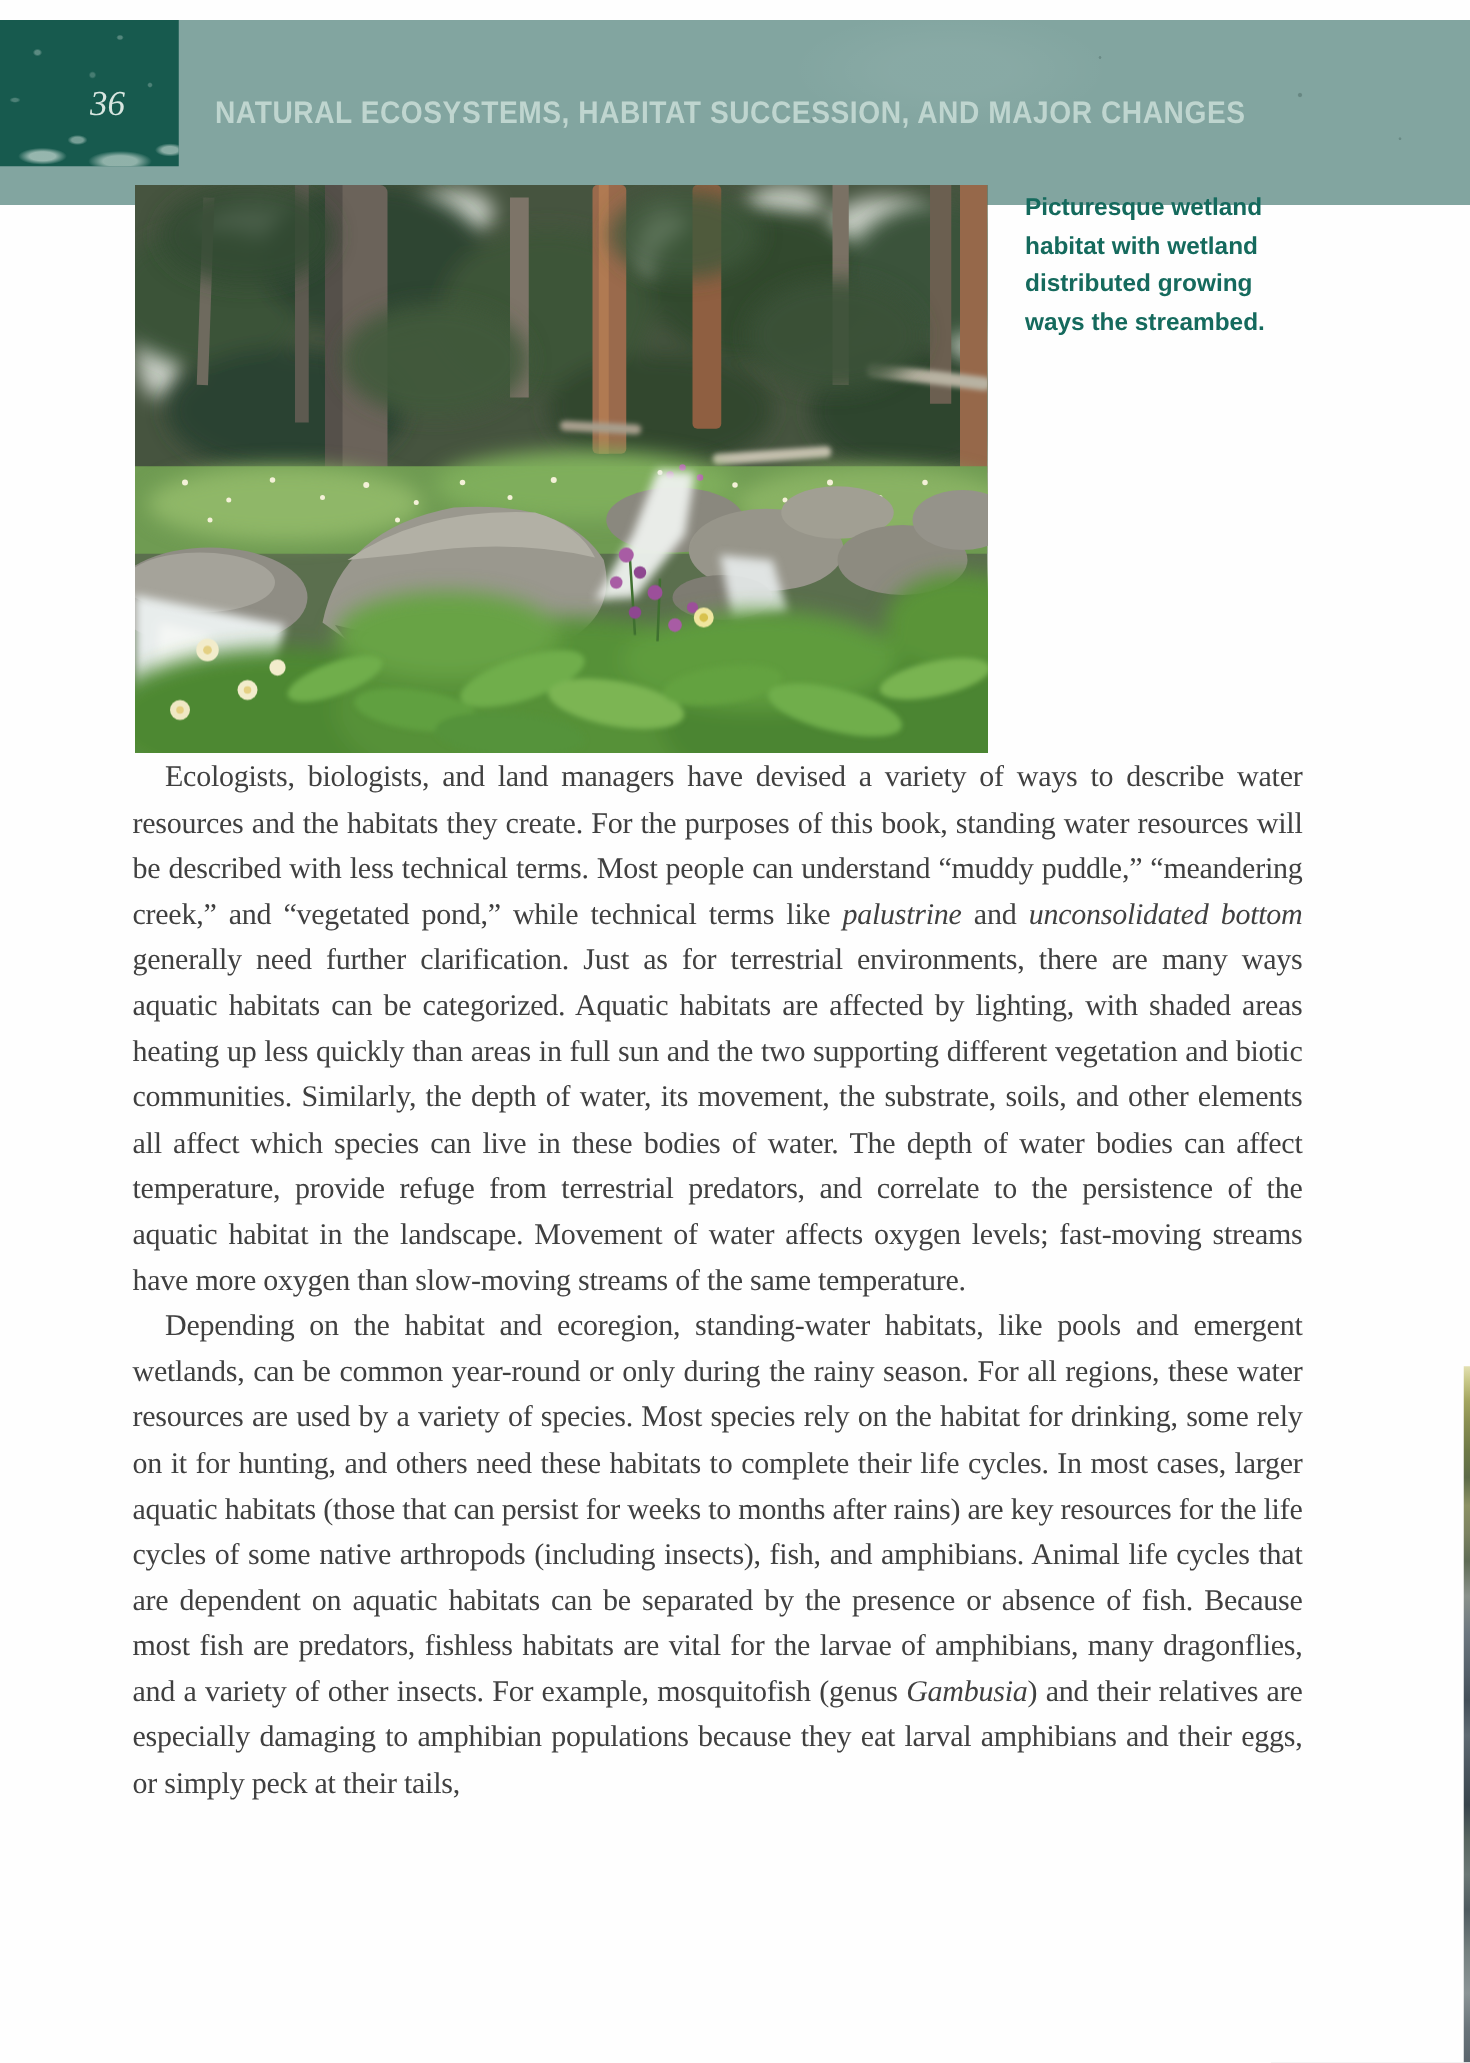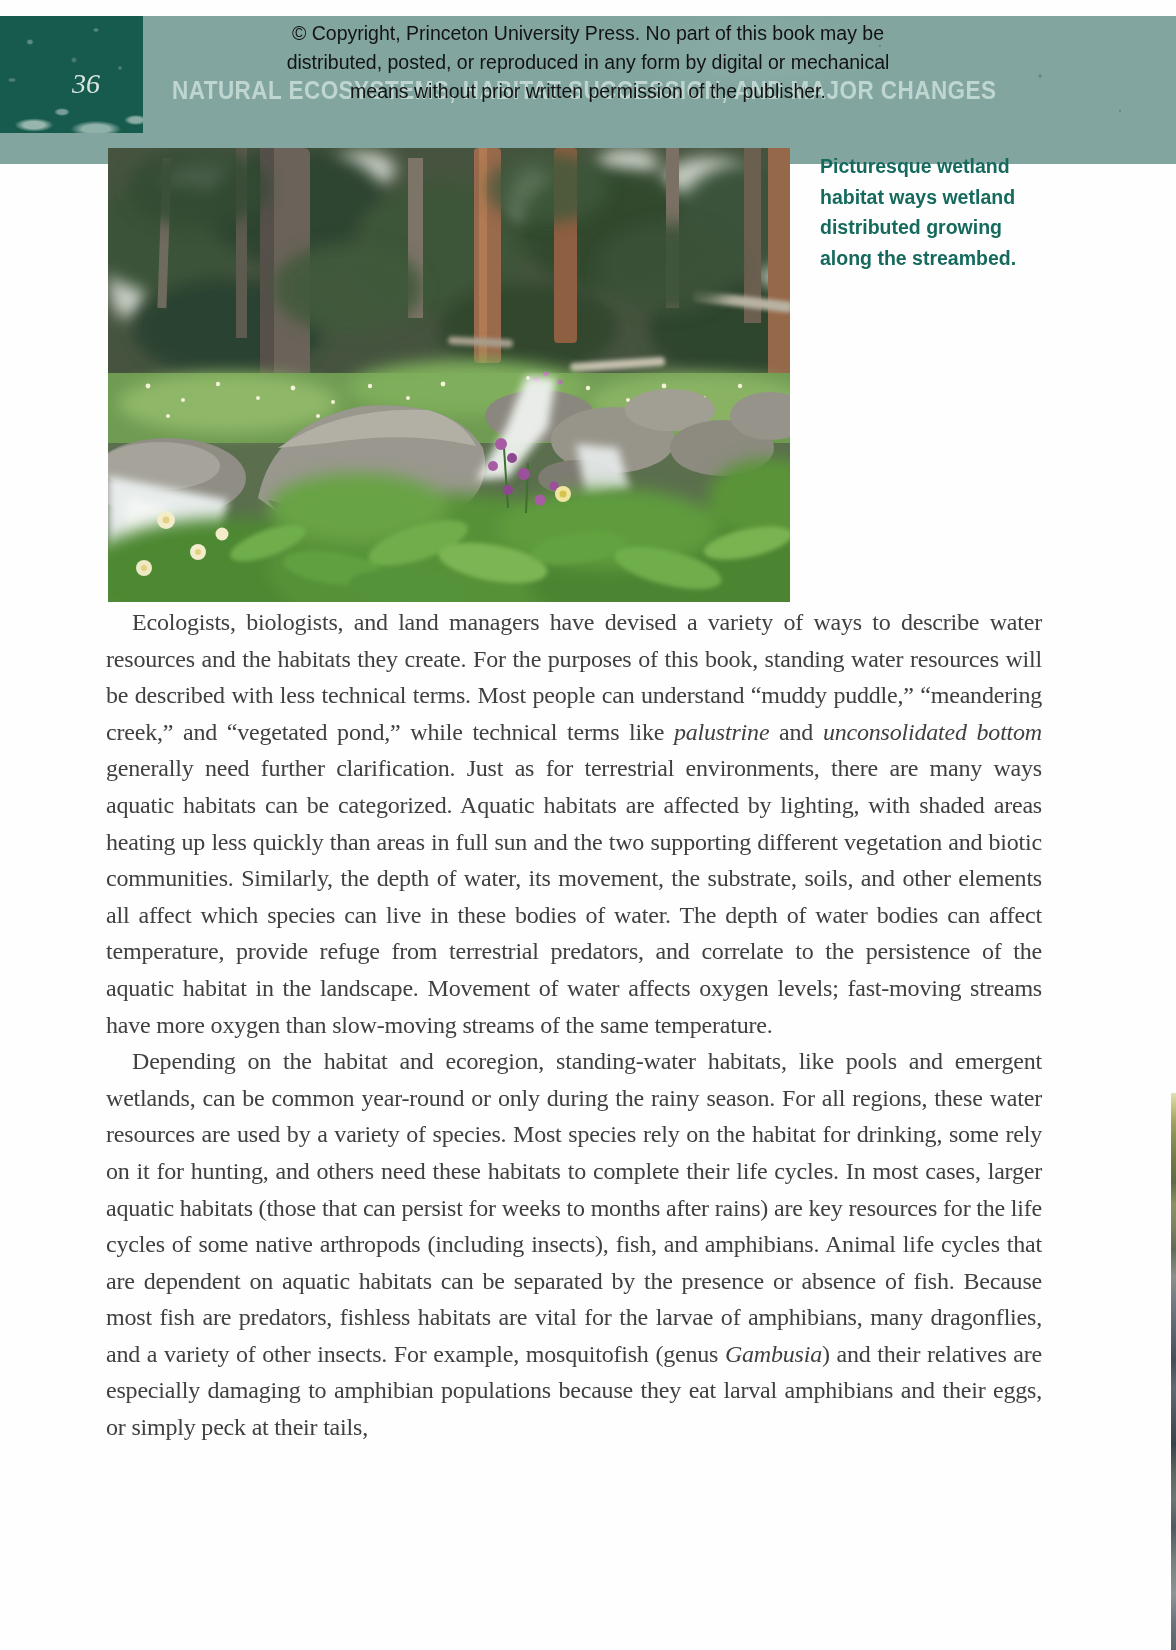"© Copyright, Princeton University Press." div.copyright { html: <div> <div>© Copyright, Princeton University Press. No part of this book may be</div> <div>distributed, posted, or reproduced in any form by digital or mechanical</div> <div>means without prior written permission of the publisher.</div> </div> -> none }
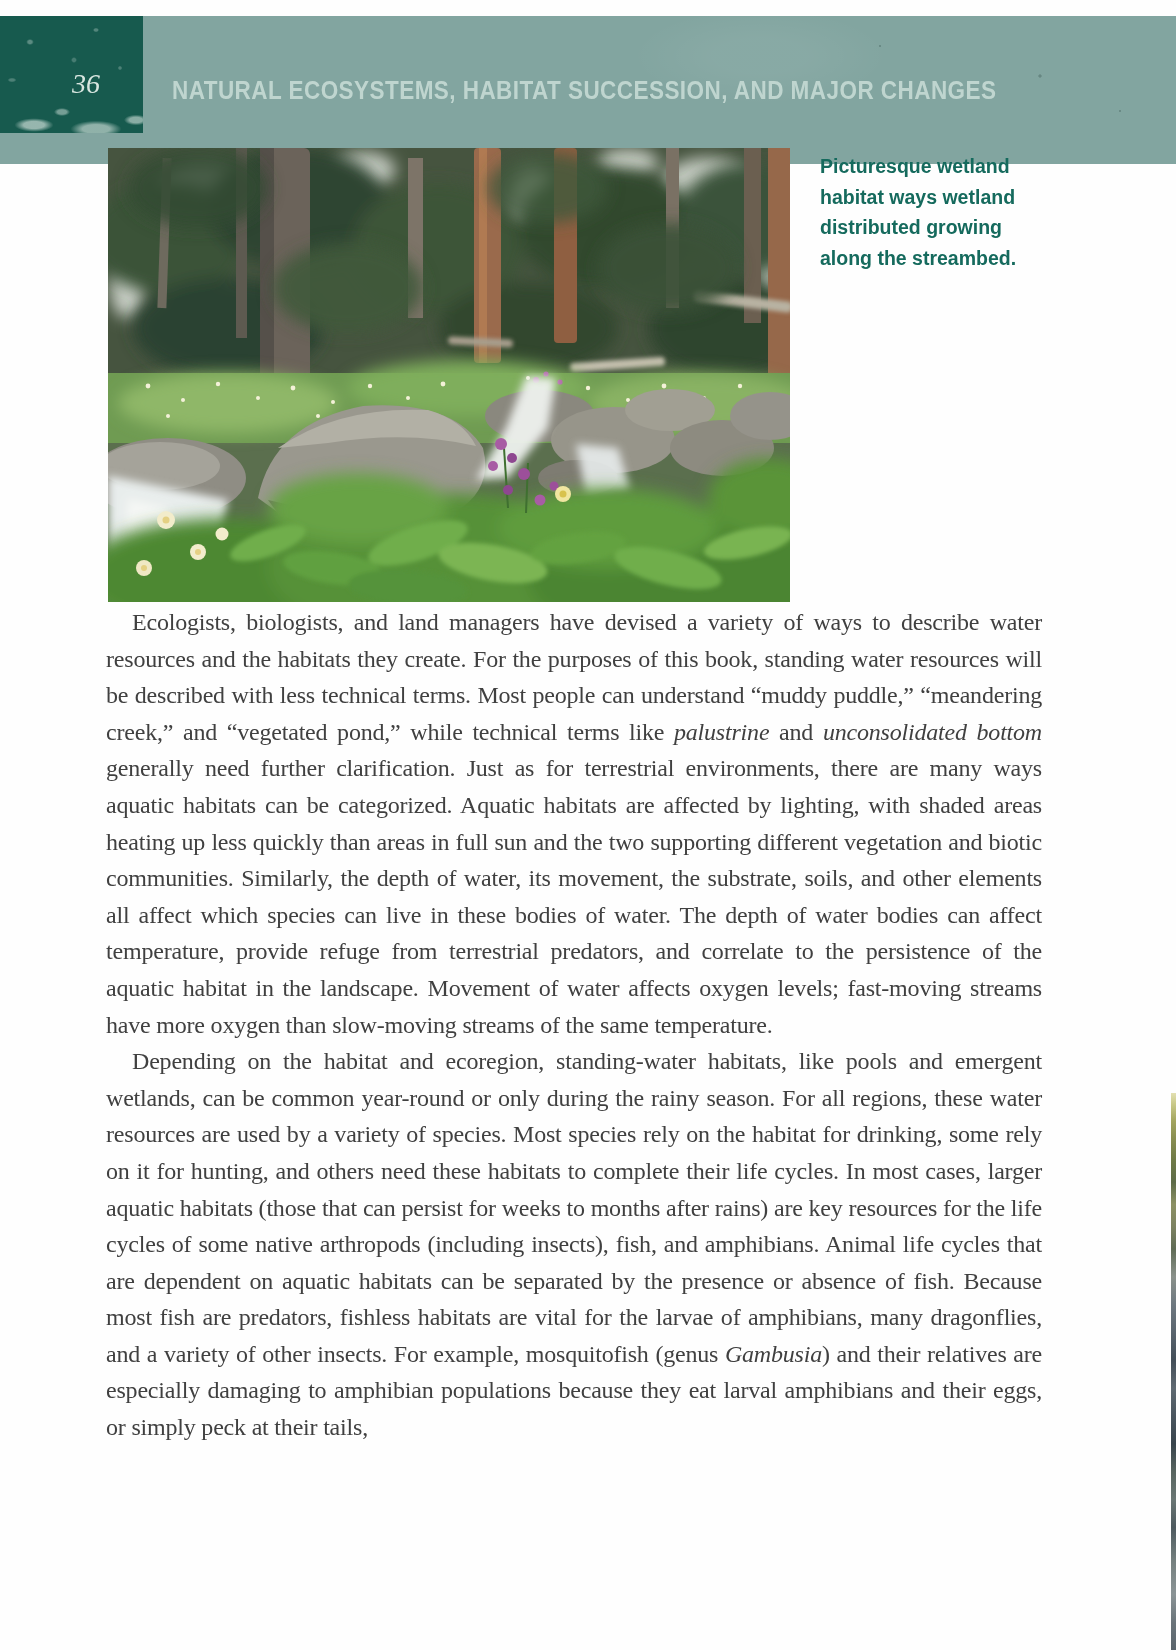"habitat ways wetland" div { text: ways -> with }
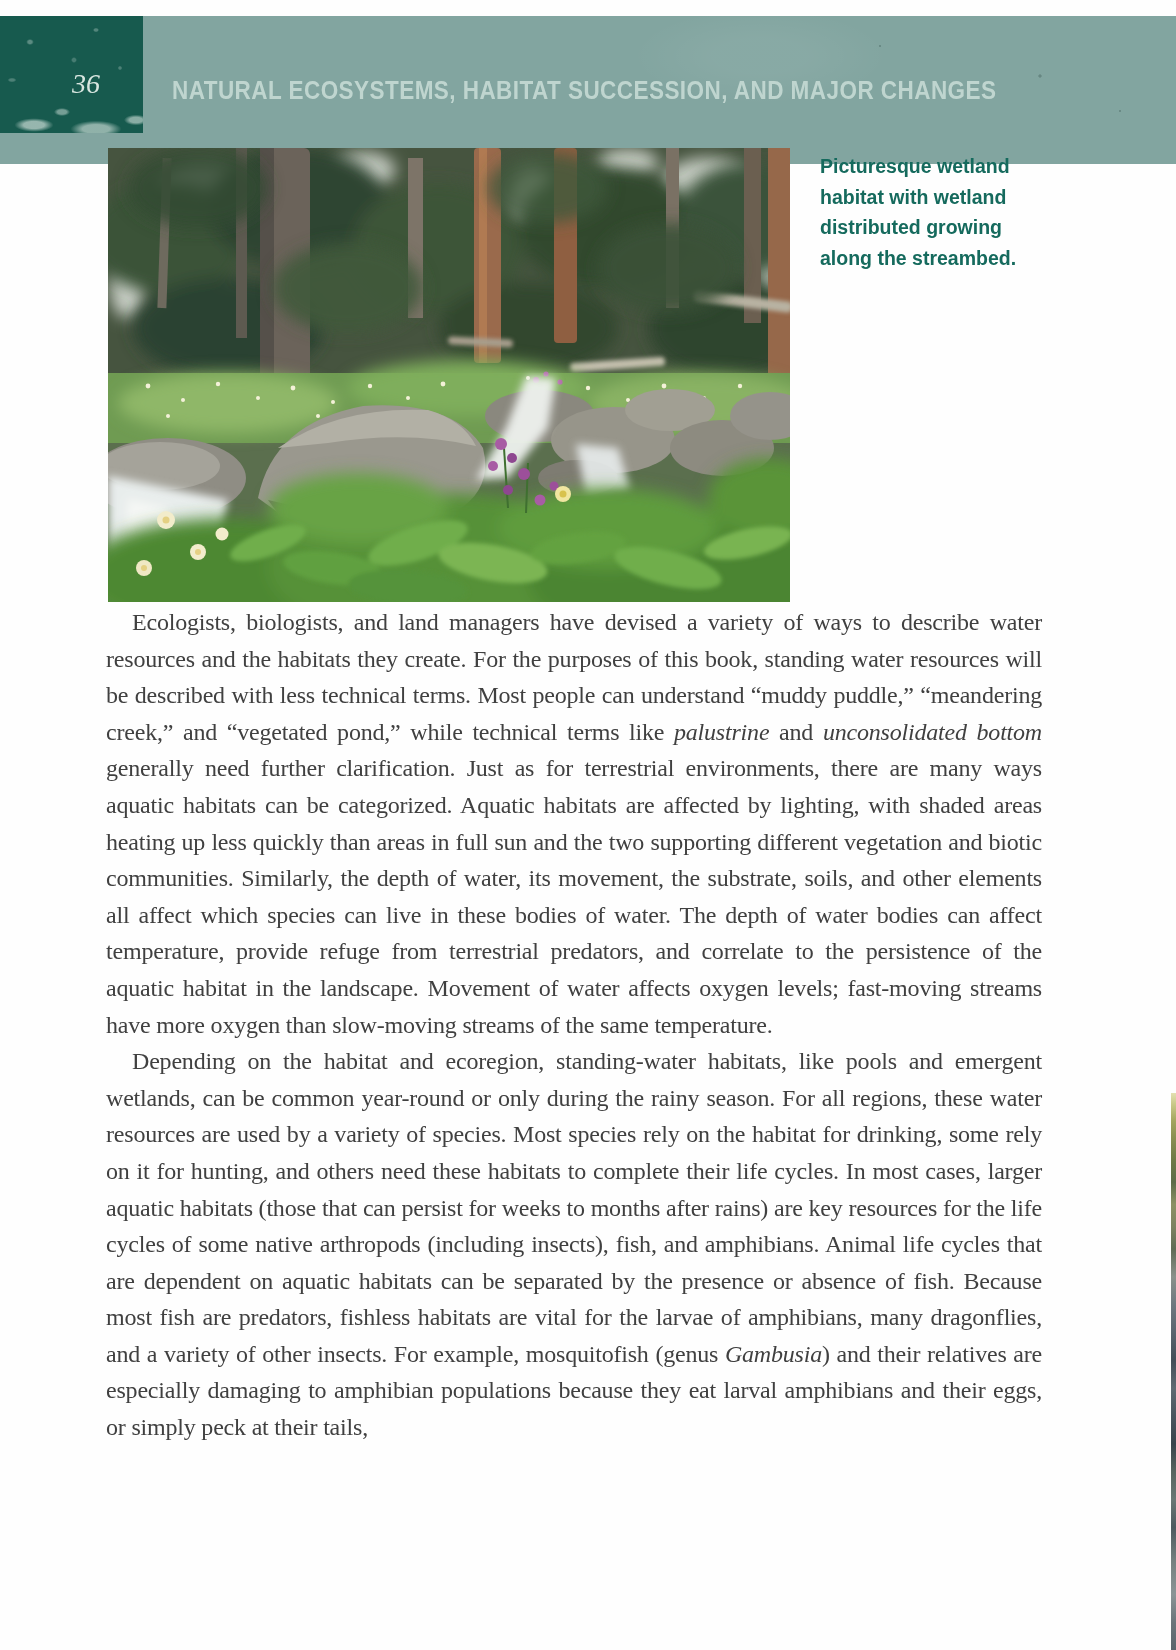"along the streambed." div { text: along -> ways }
